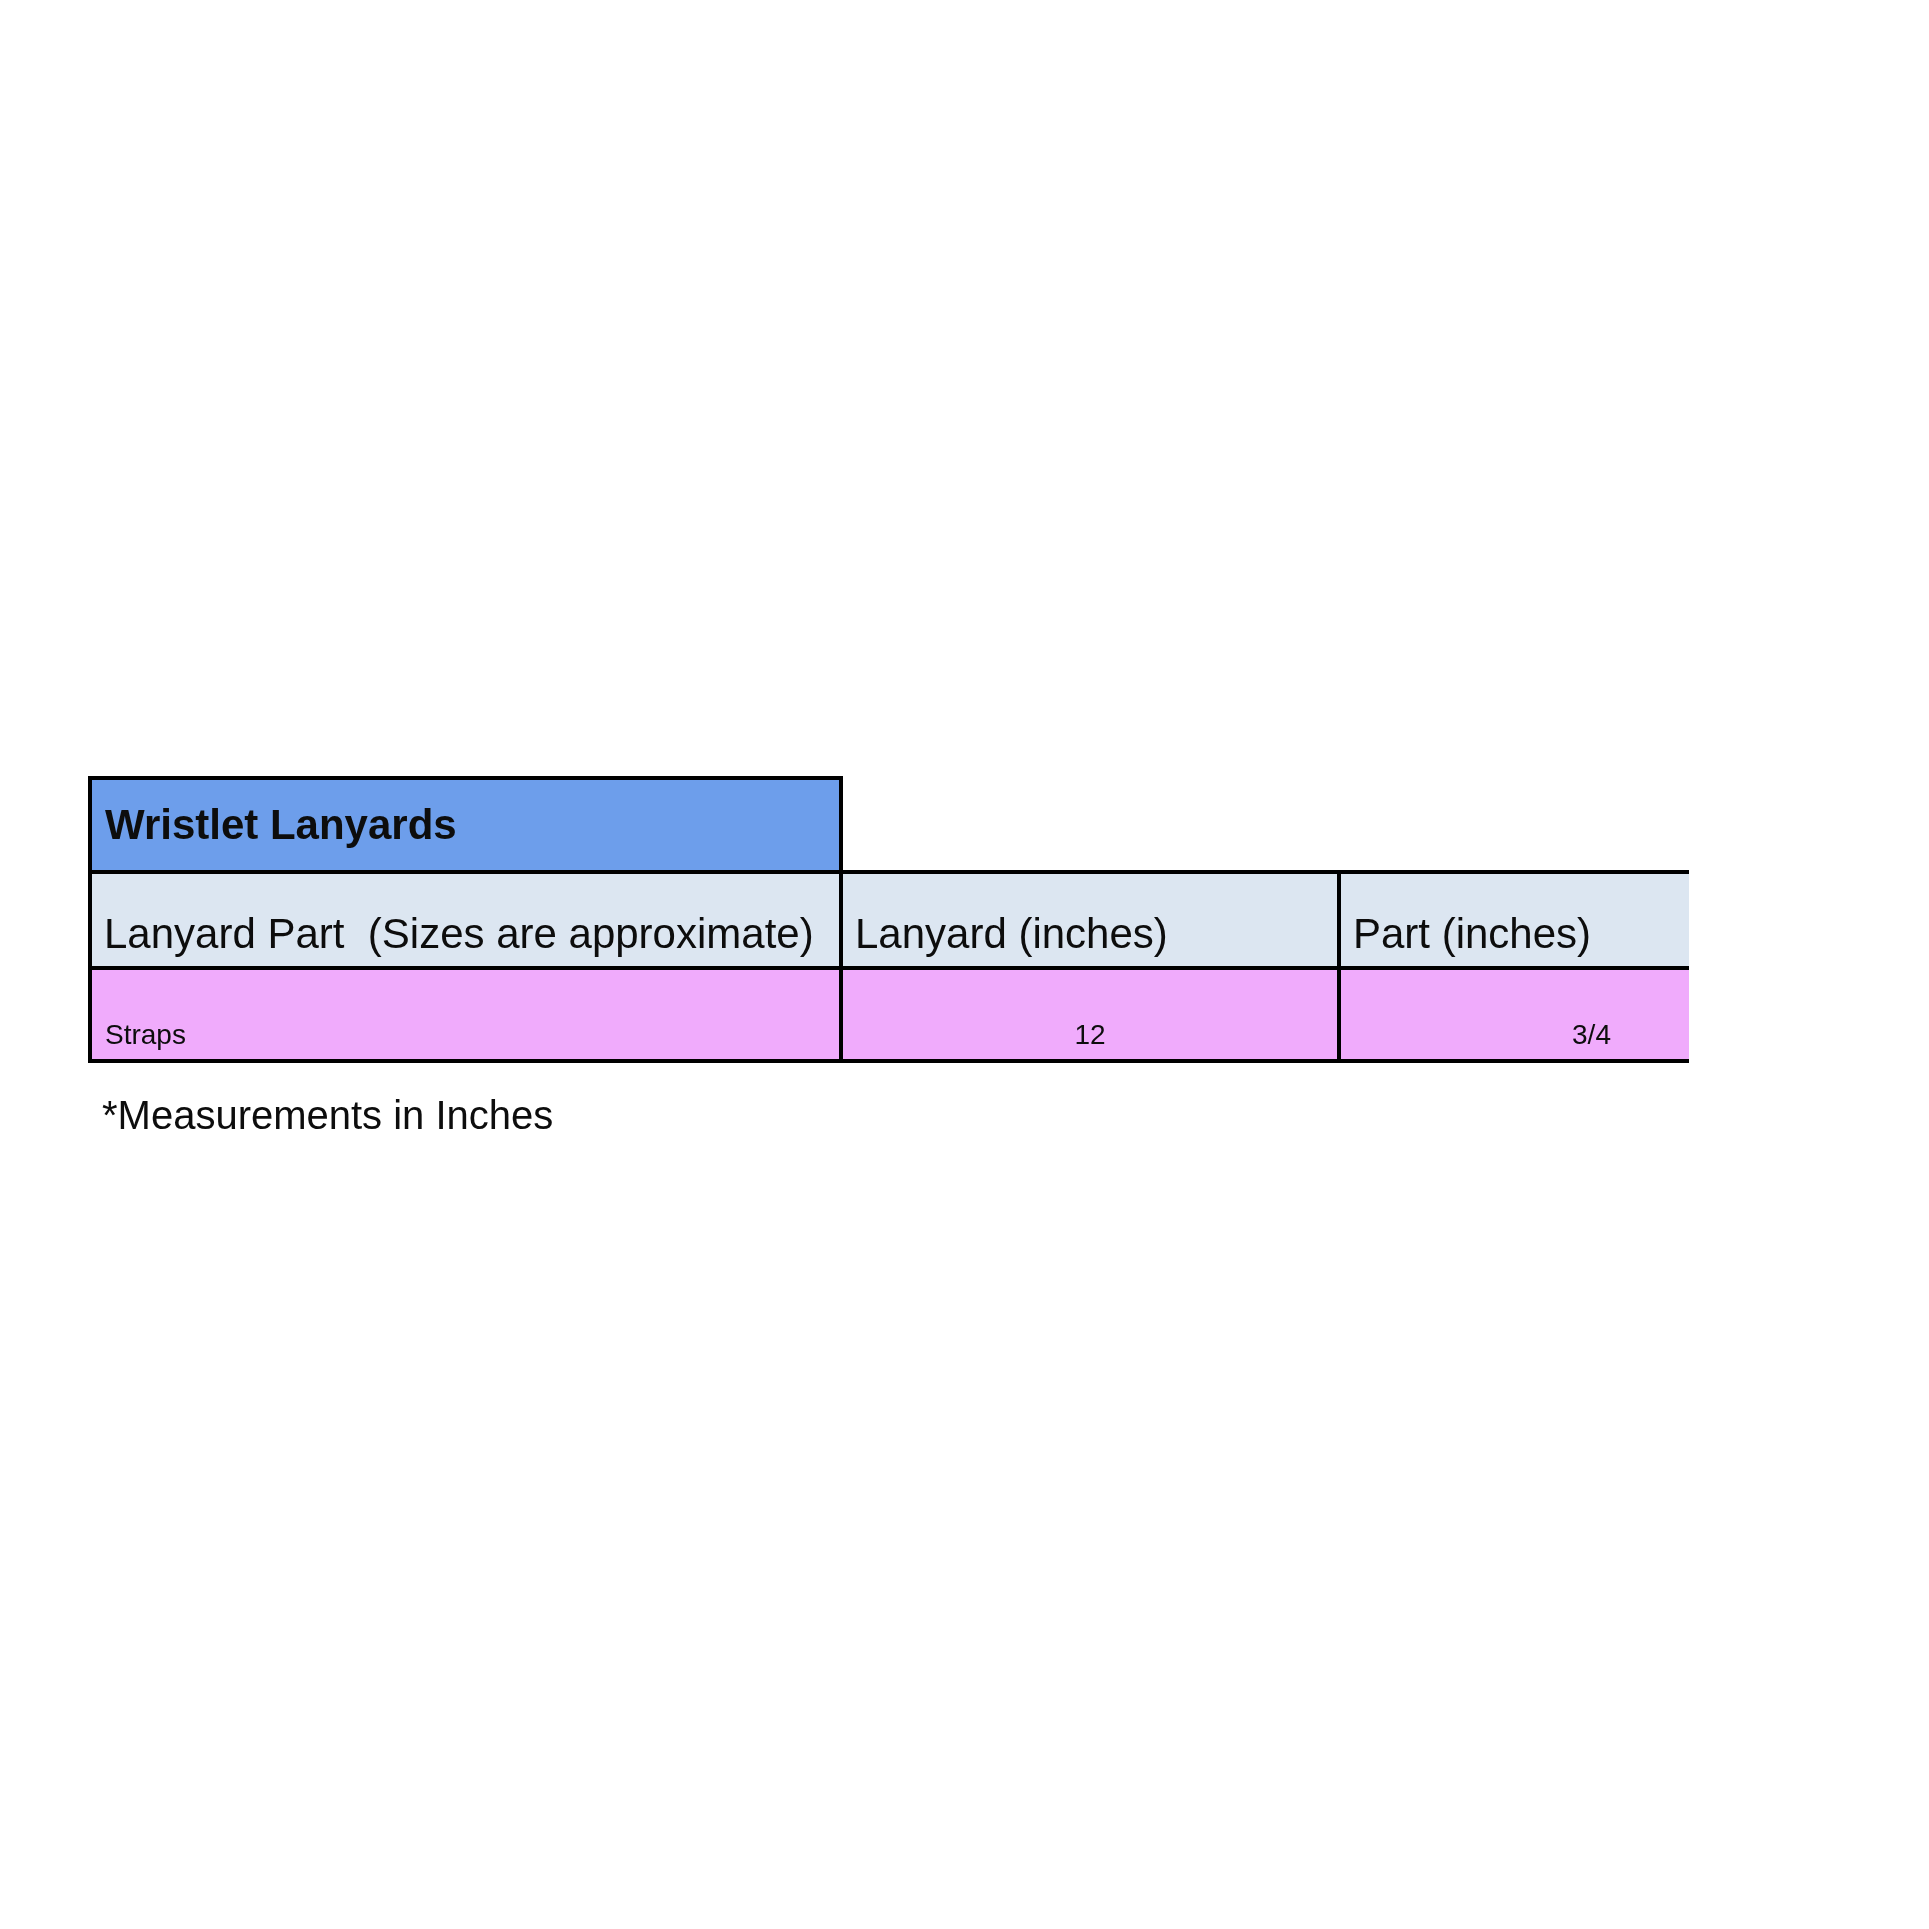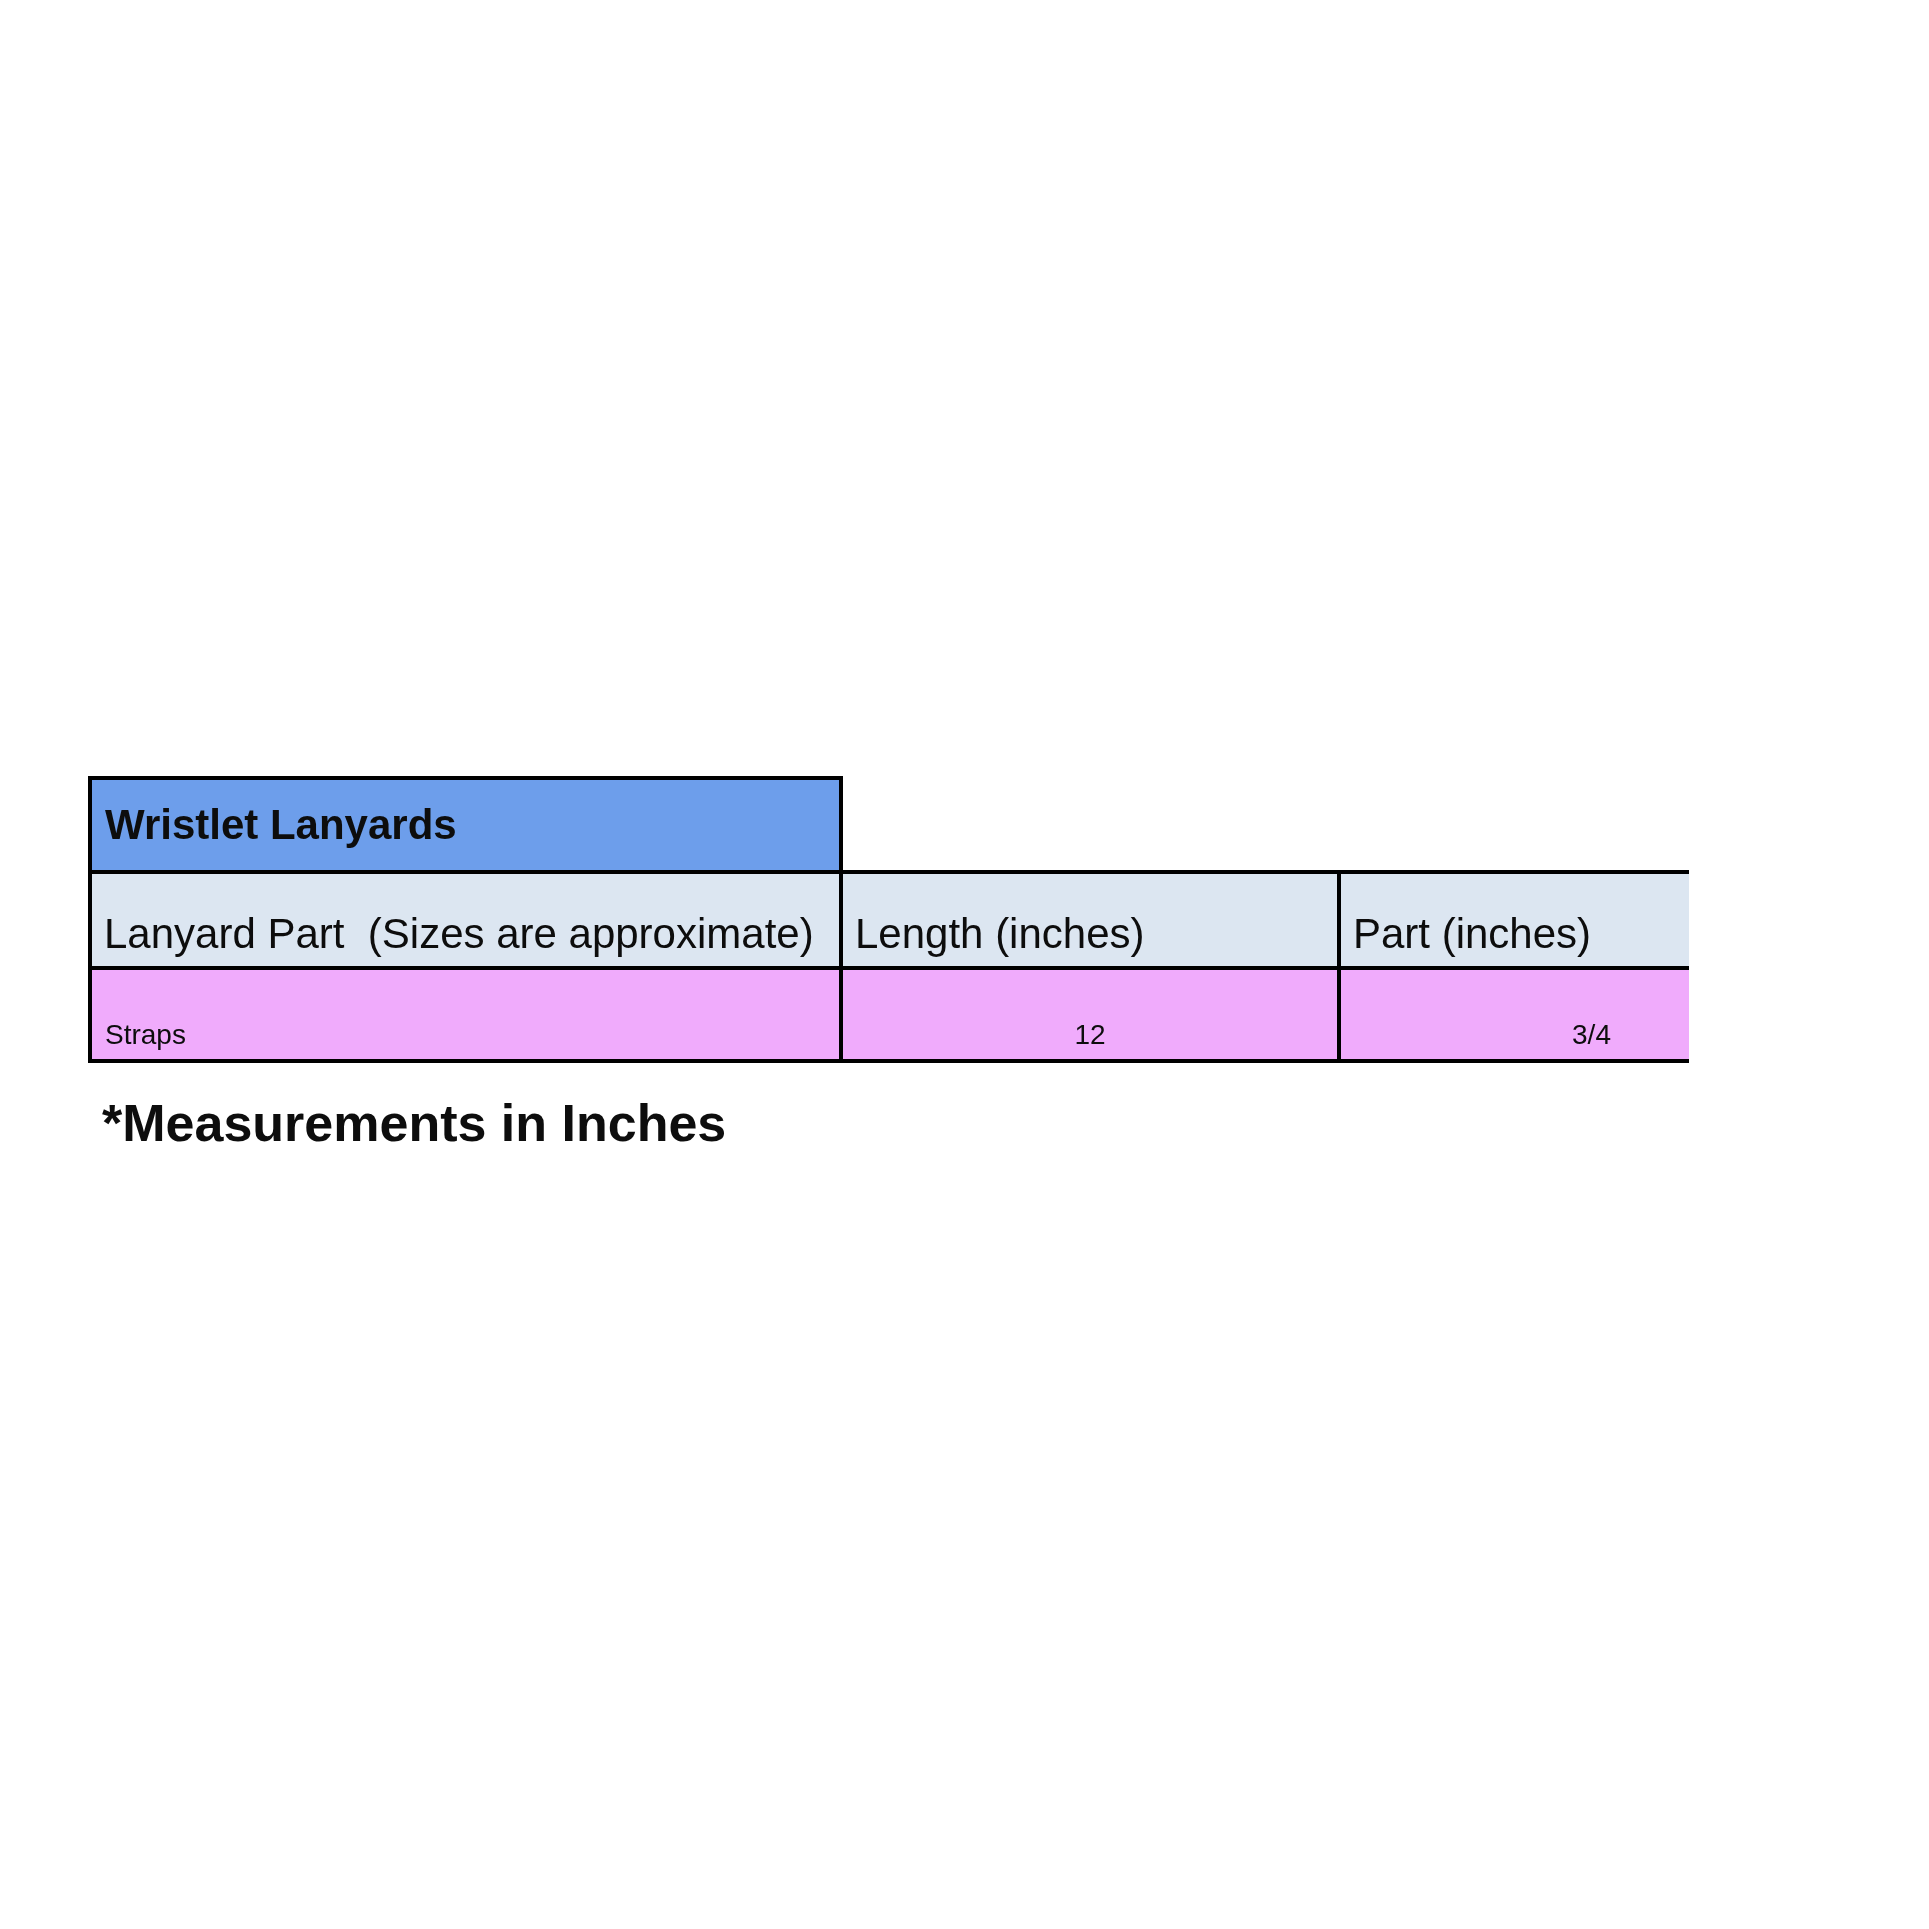"Length (inches)" th { text: Length -> Lanyard }
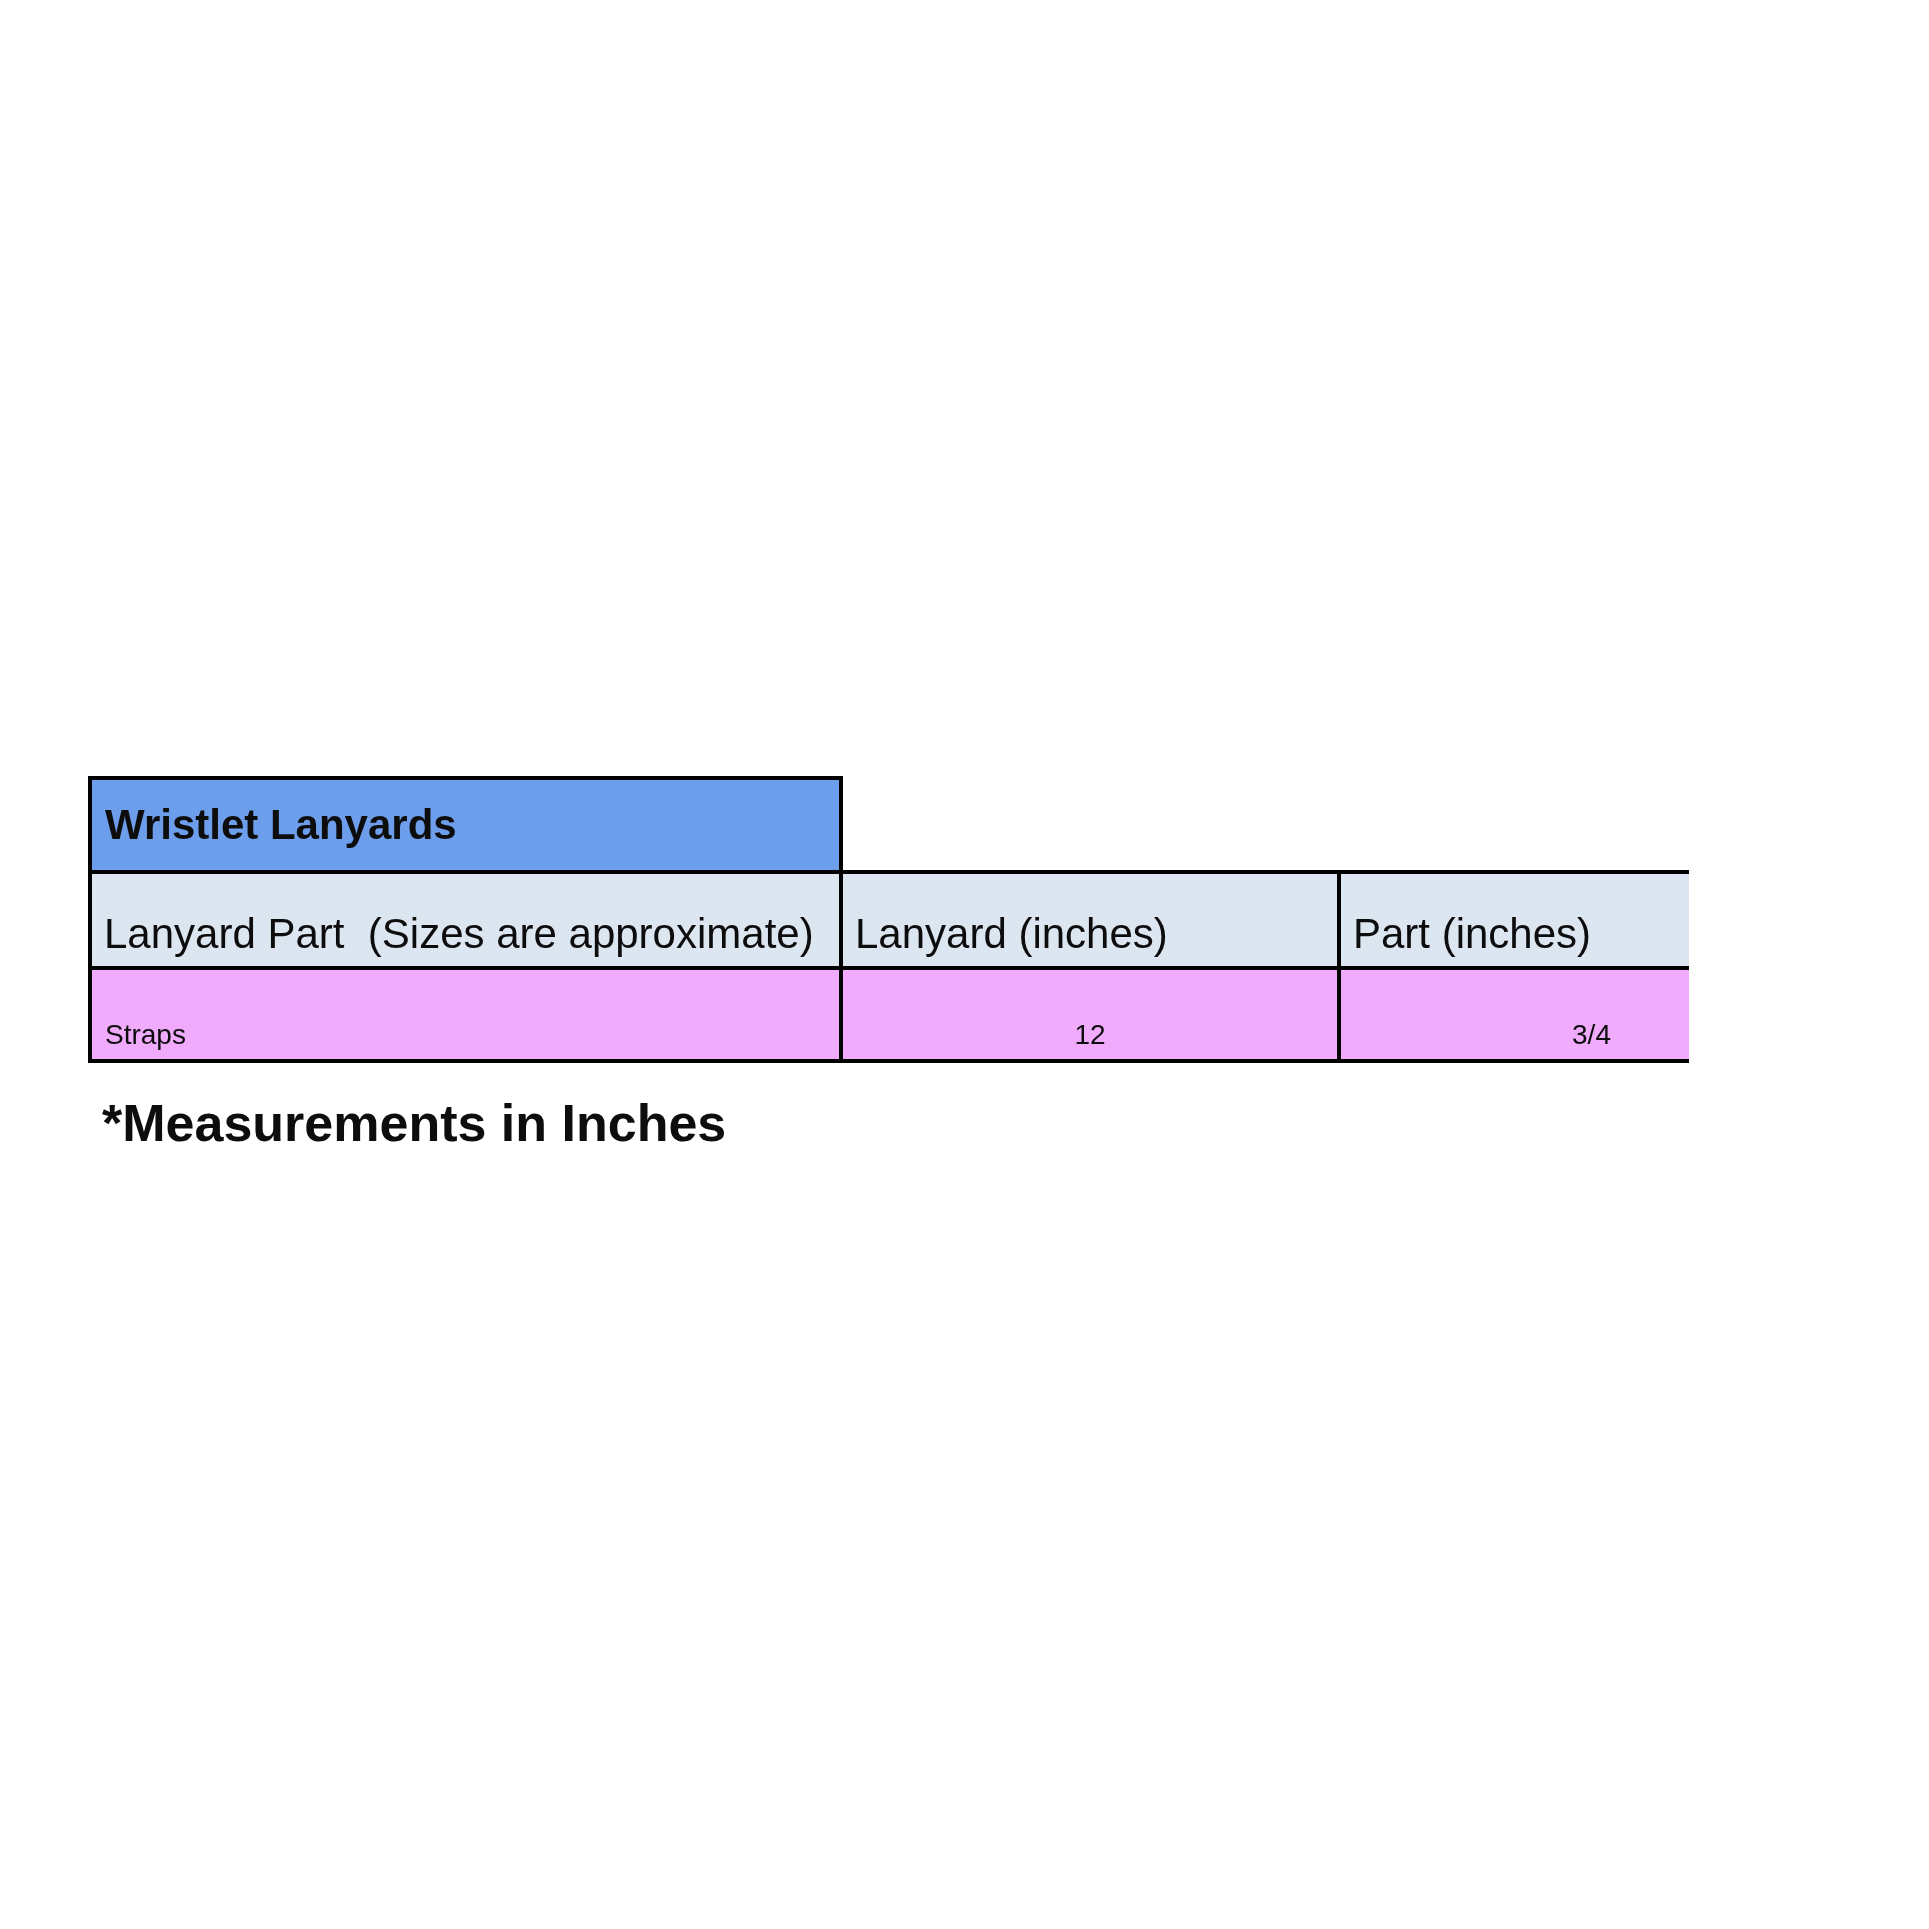"*Measurements in Inches" .footnote { font-size: 52px -> 40px; font-weight: bold -> normal }
